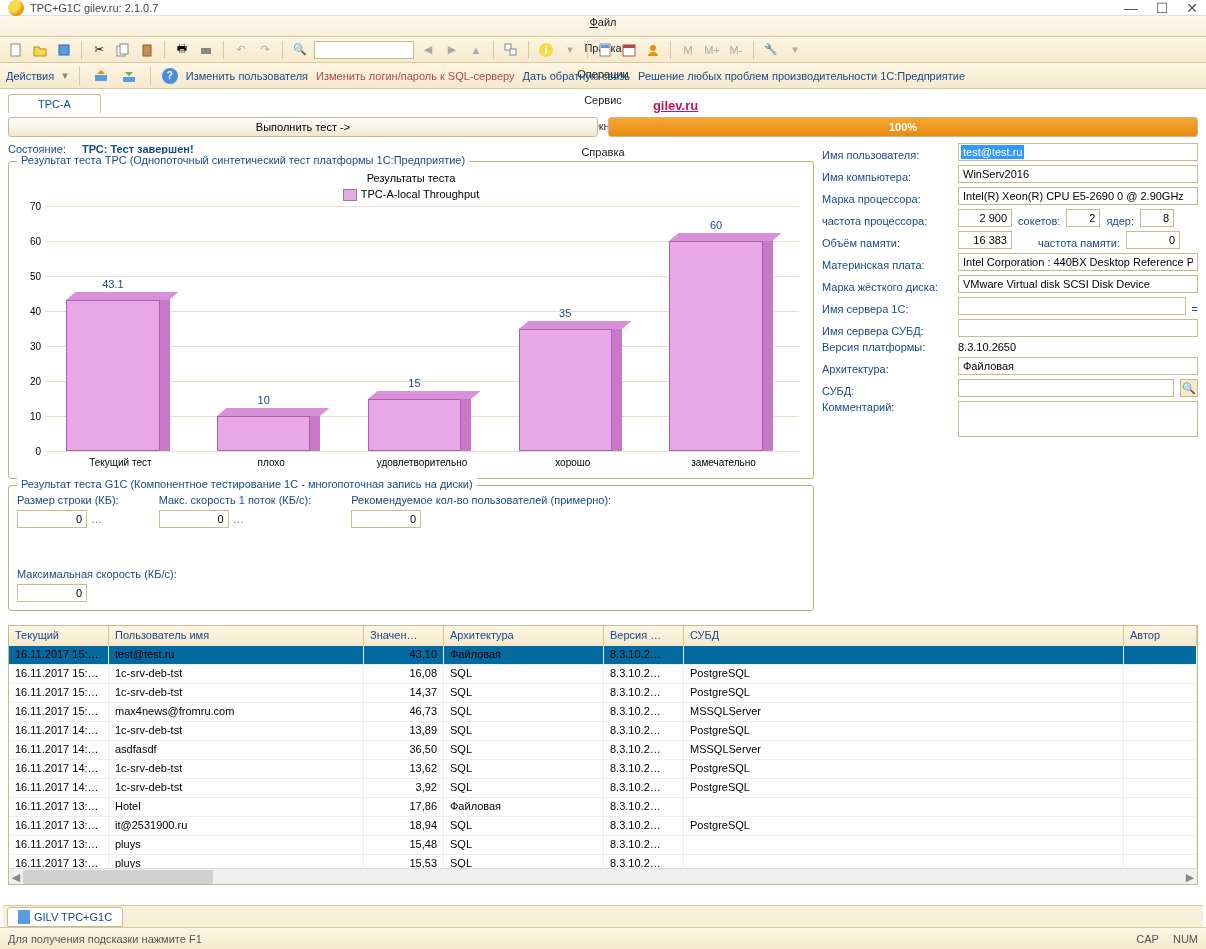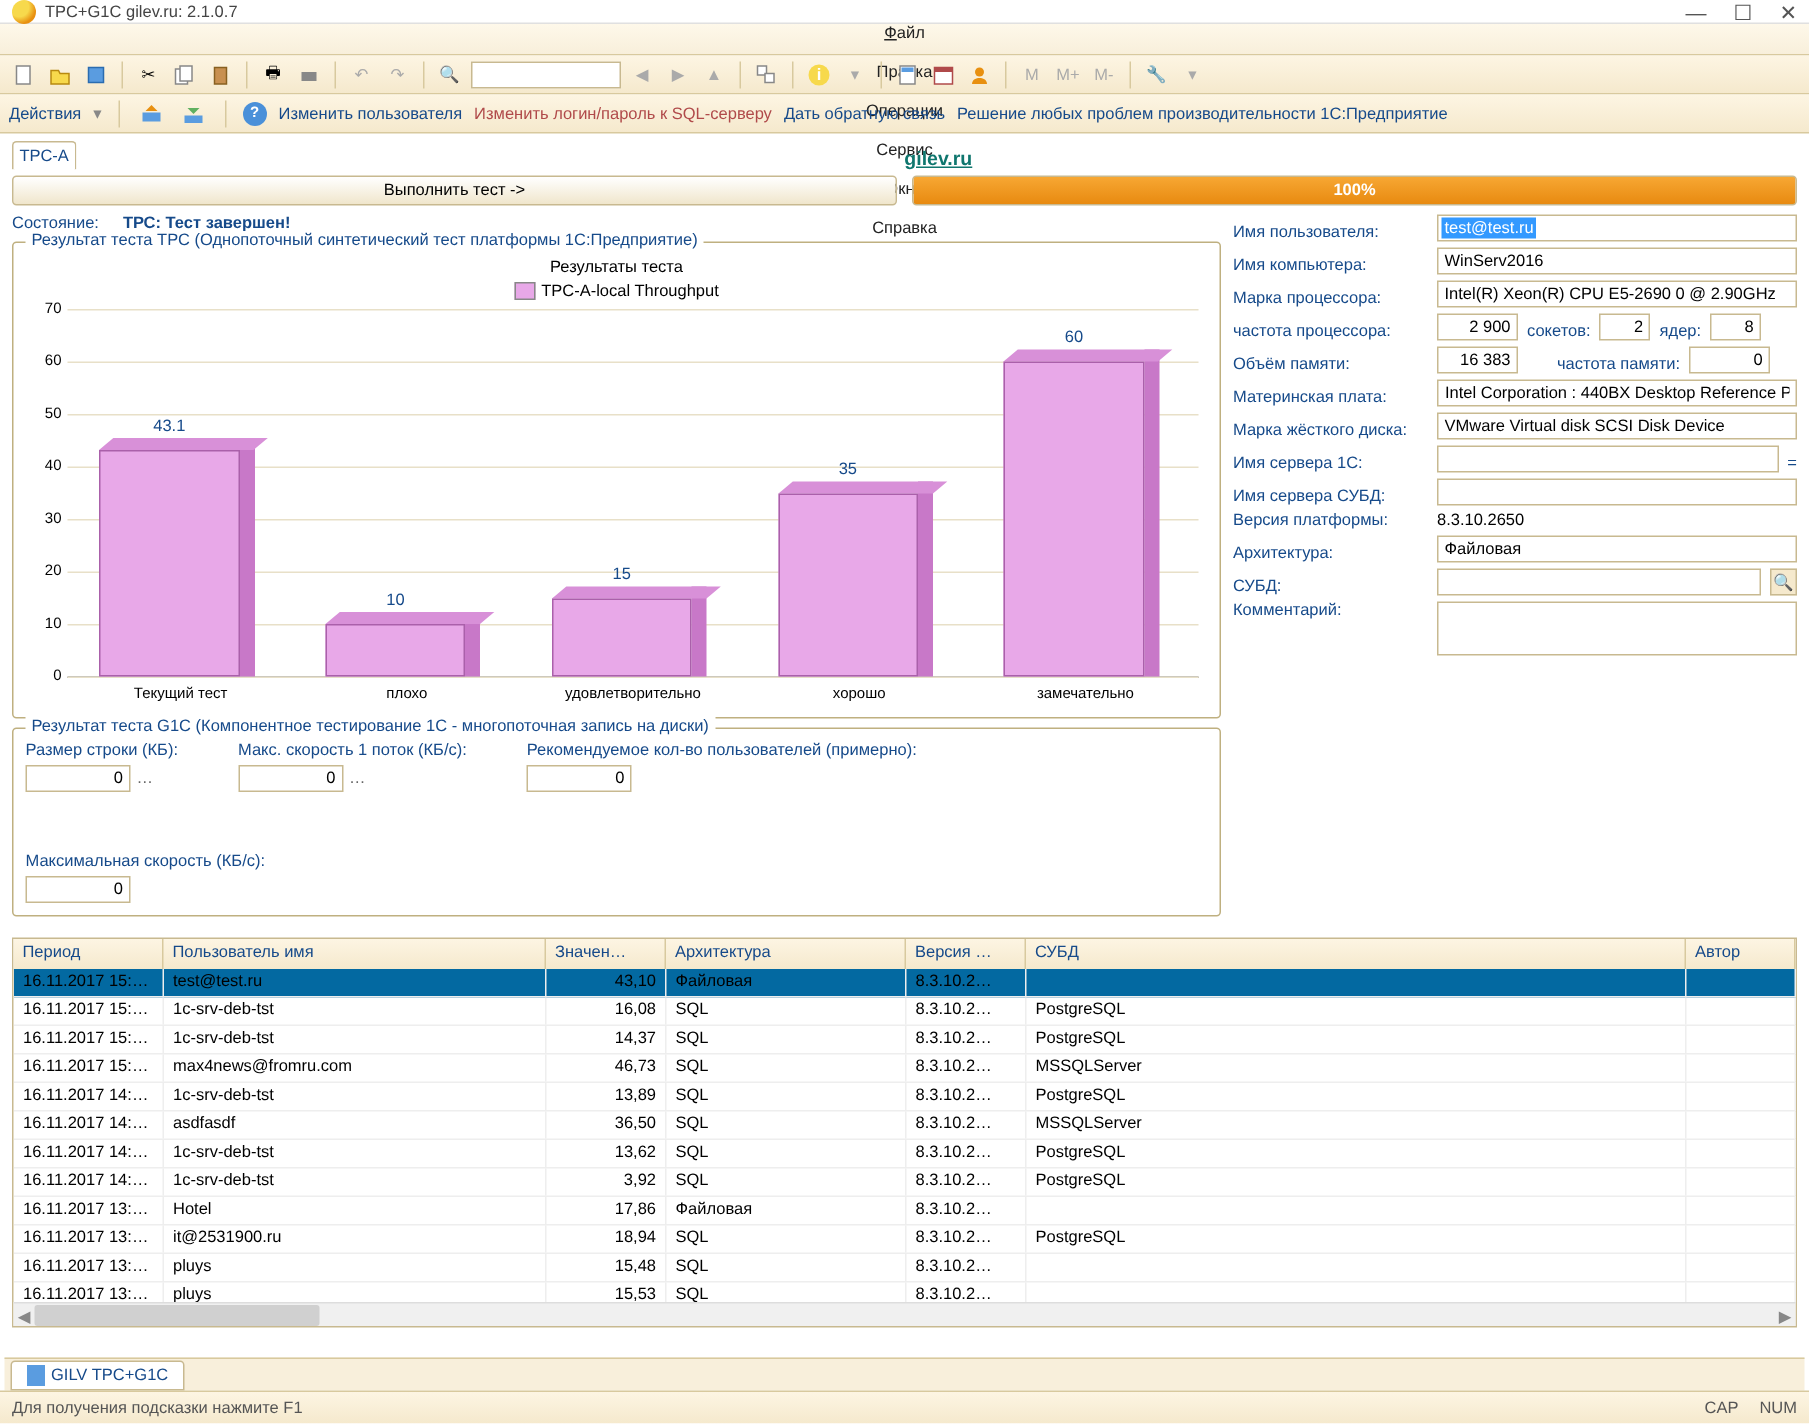"ТРС-А" .tab { padding: 3px 4px -> 3px 29px }
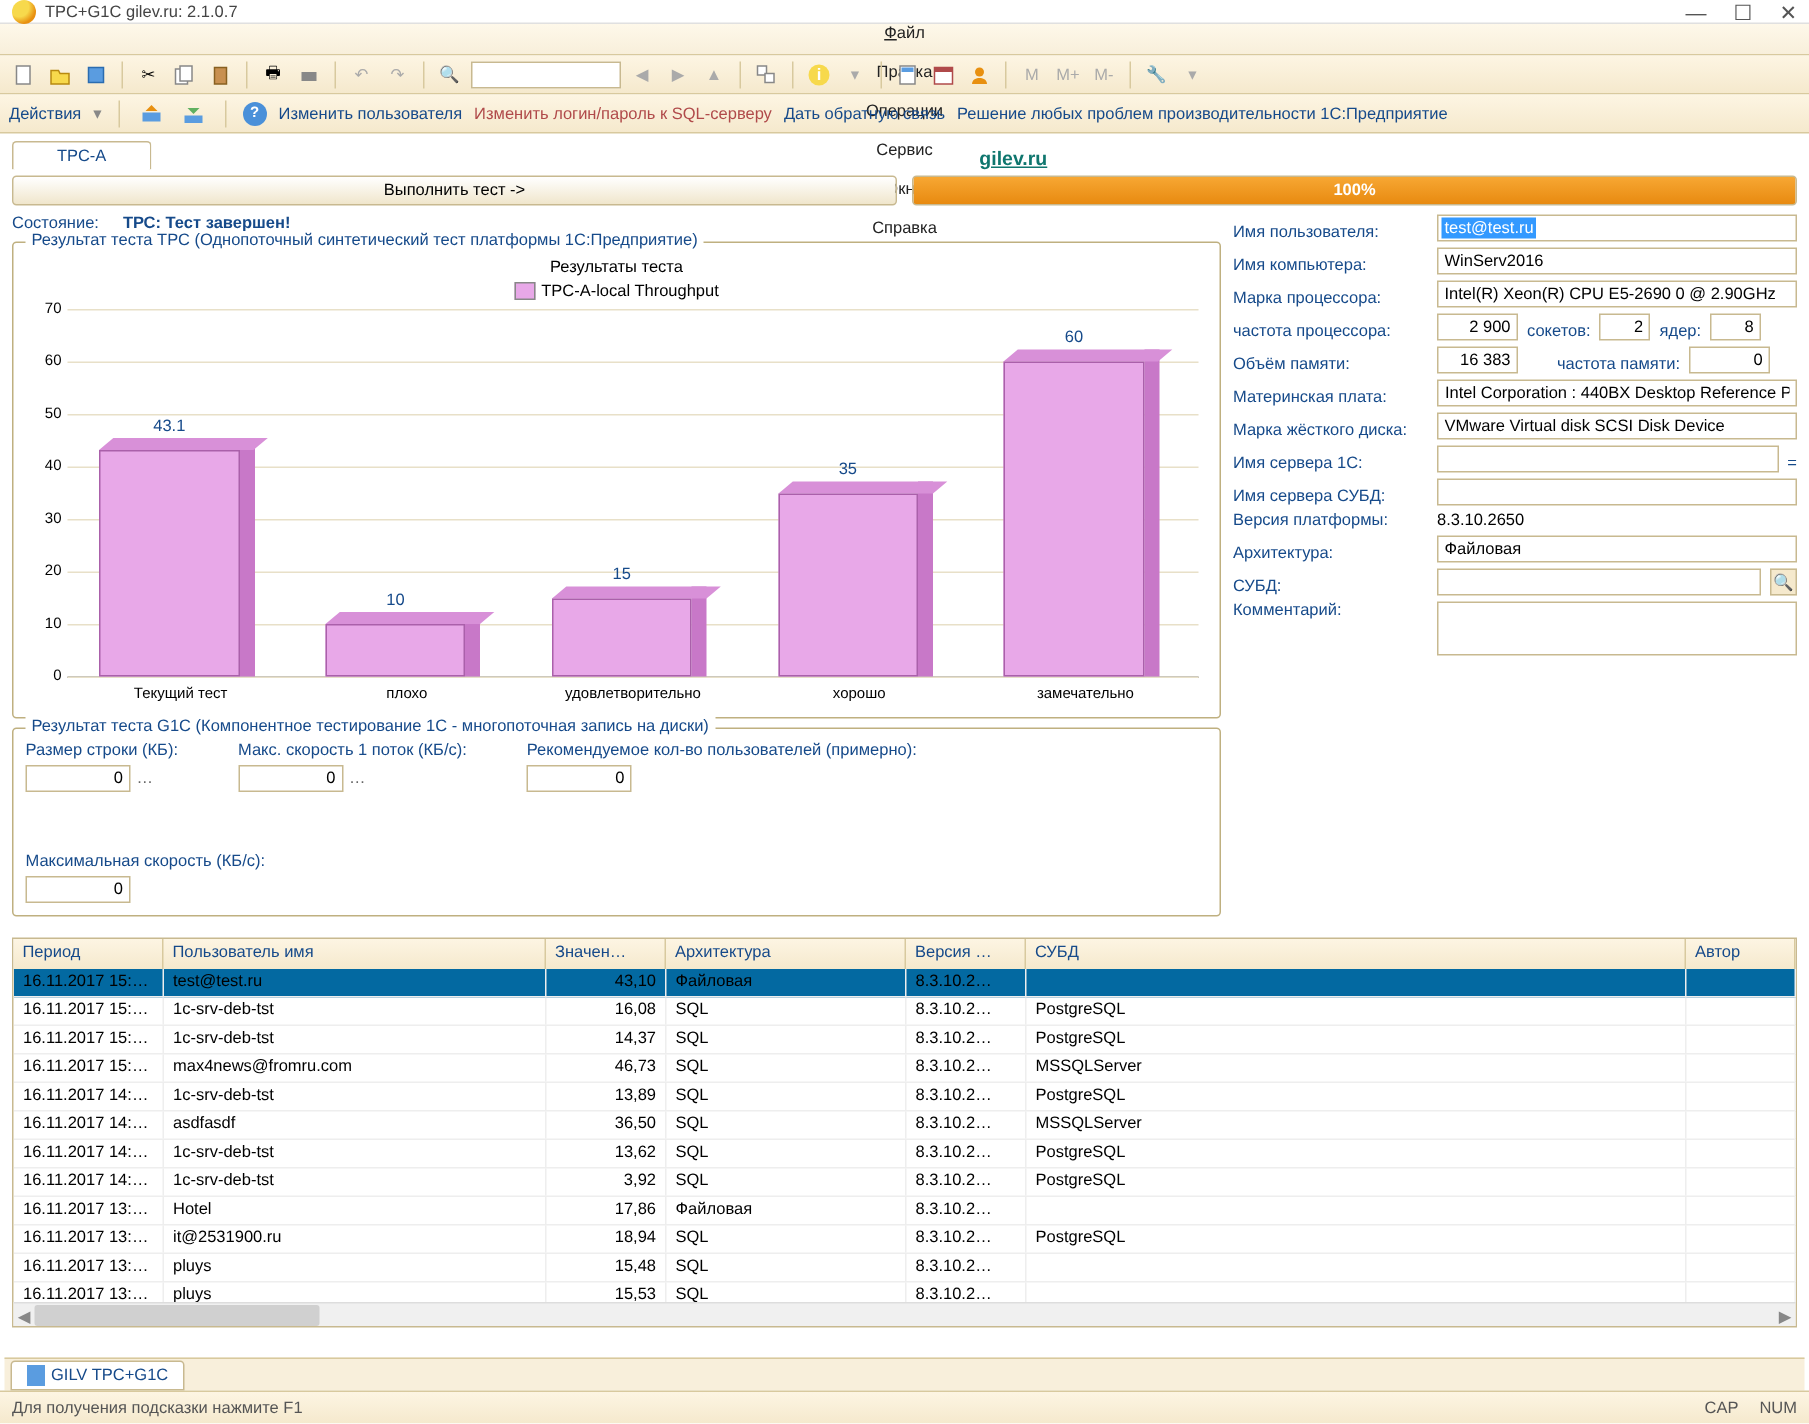"gilev.ru" .brand { color: #0f766e -> #be185d }
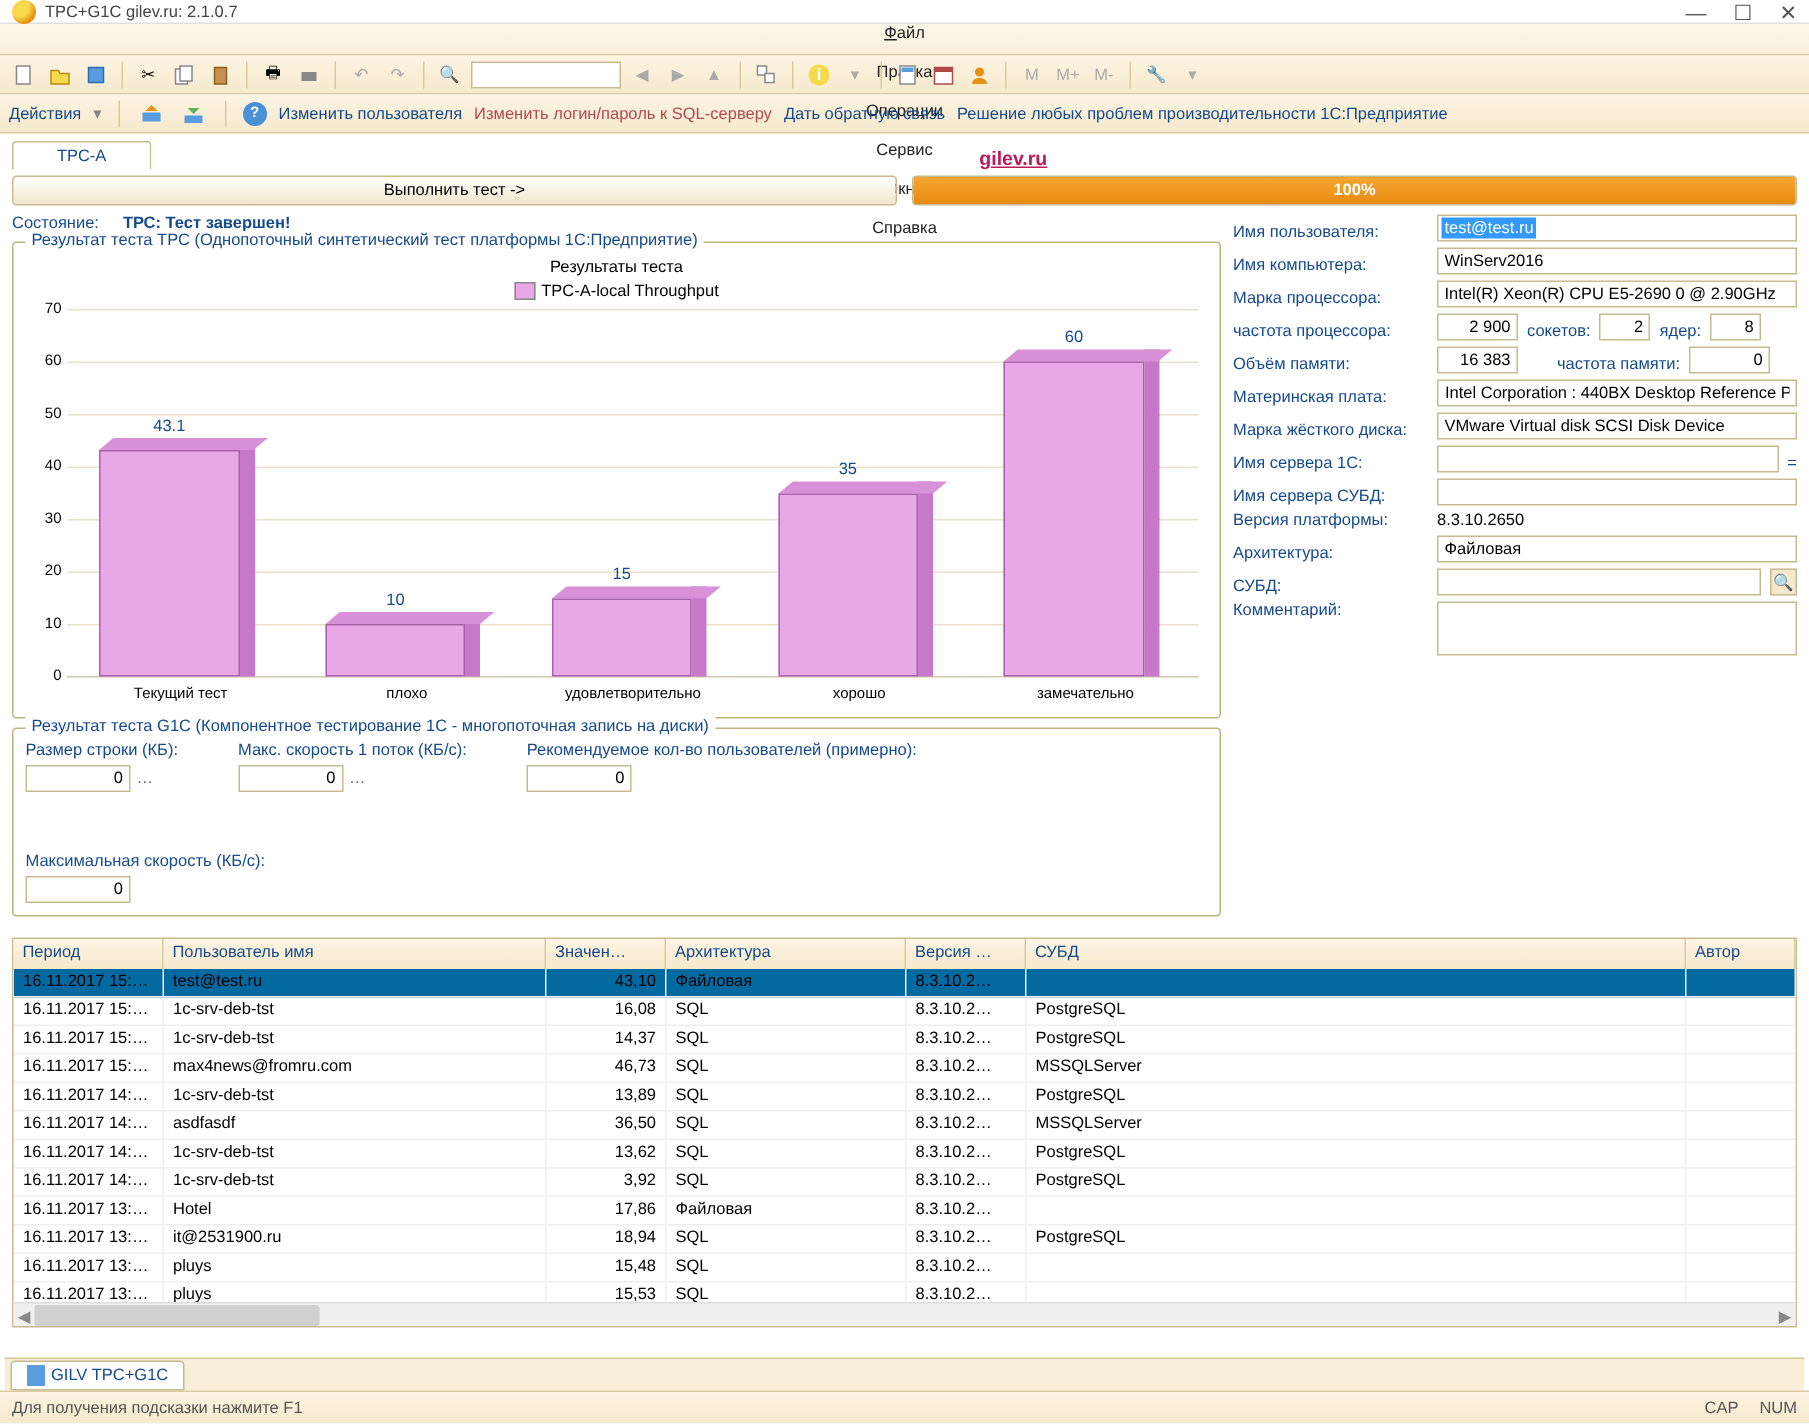"Период" div.th { text: Период -> Текущий }
